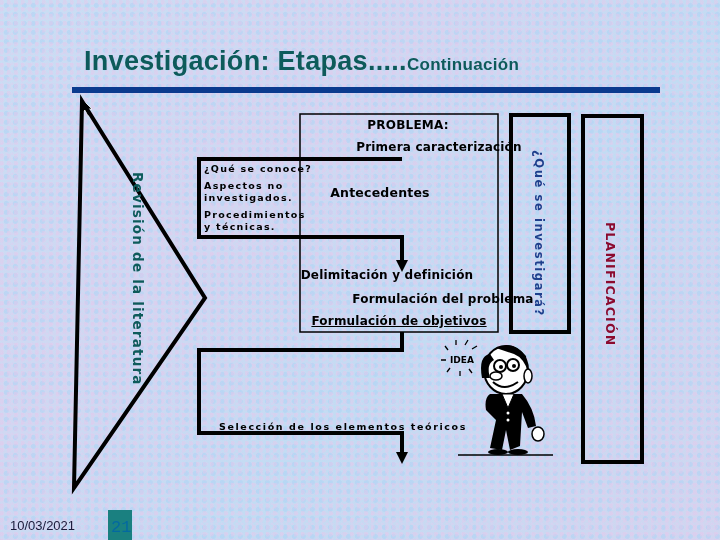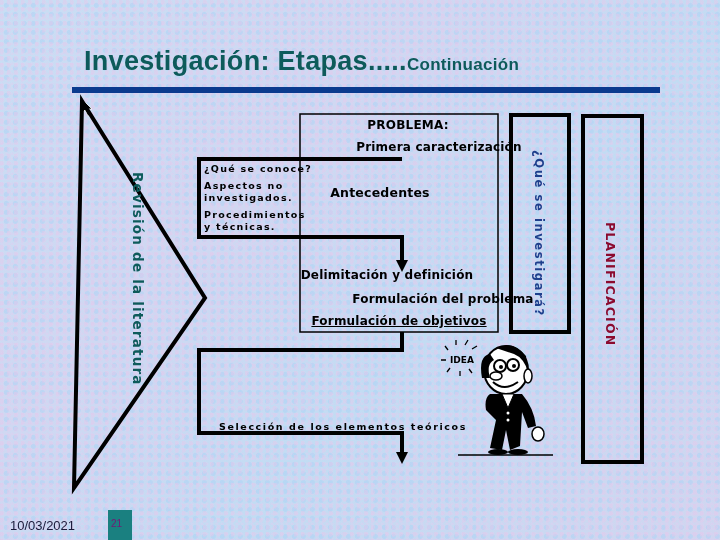"21" .pagenum { color: #701a75 -> #0369a1; font-family: Liberation Sans, sans-serif -> Liberation Mono, monospace; font-size: 10px -> 17px }
